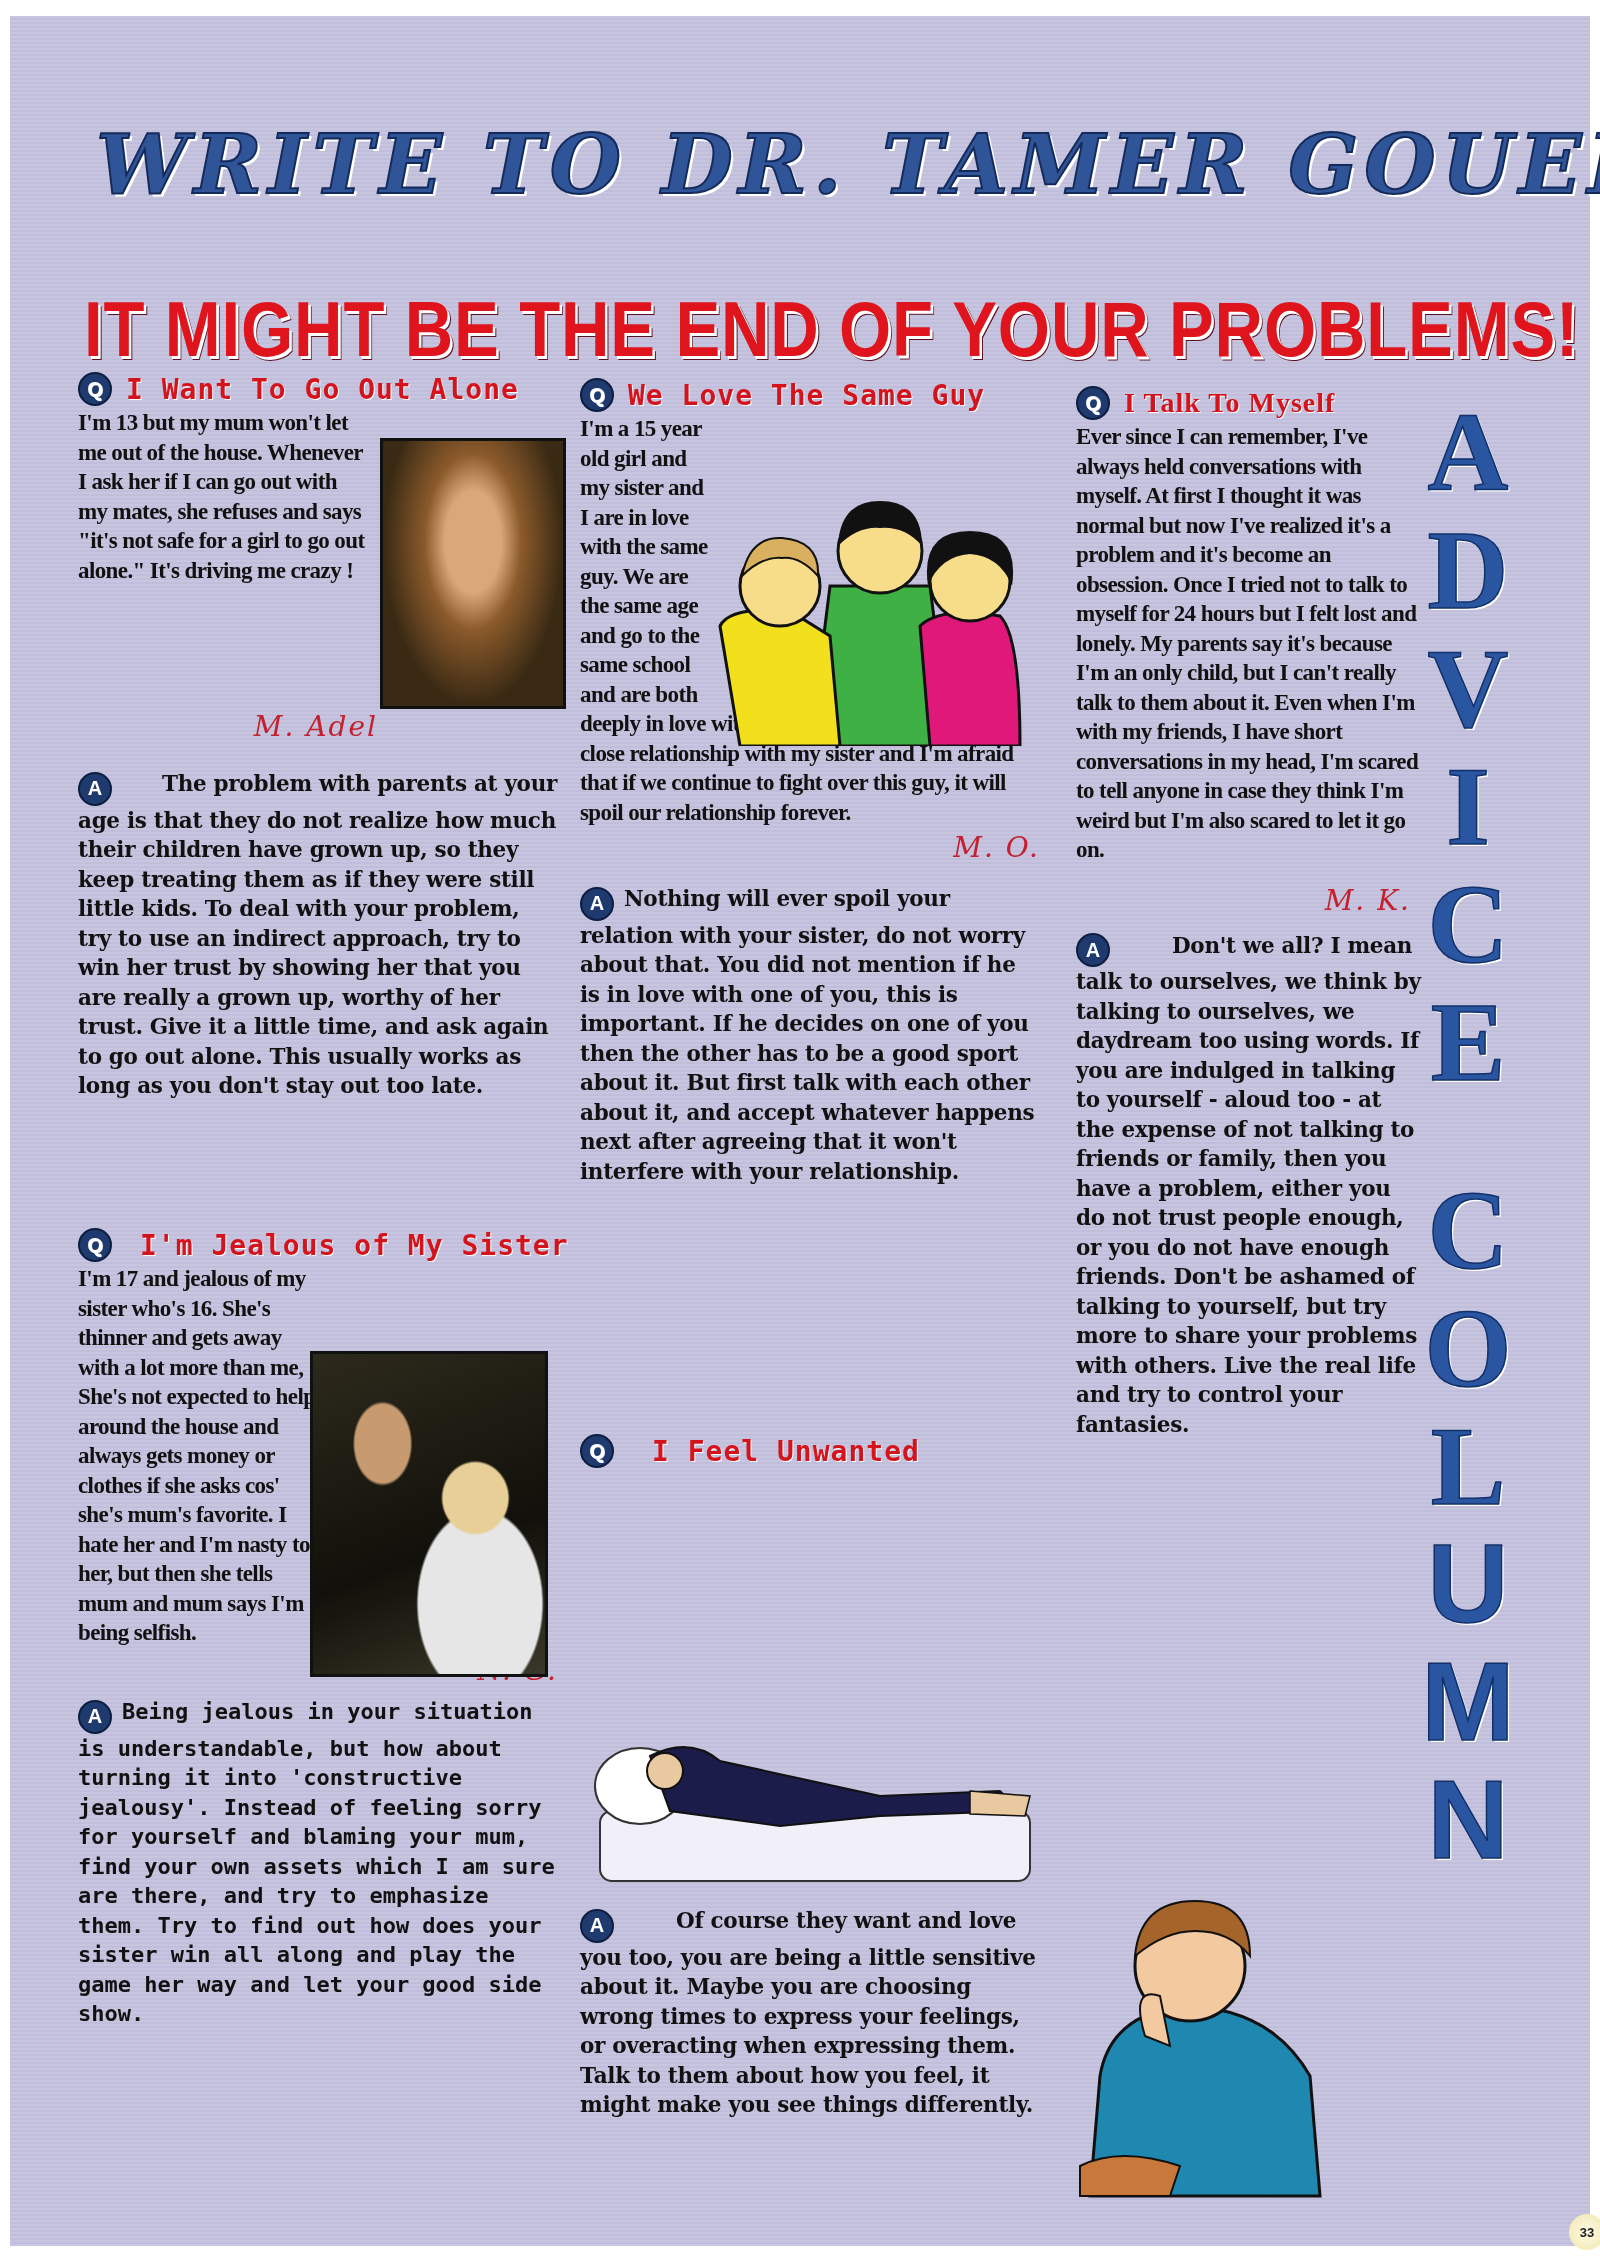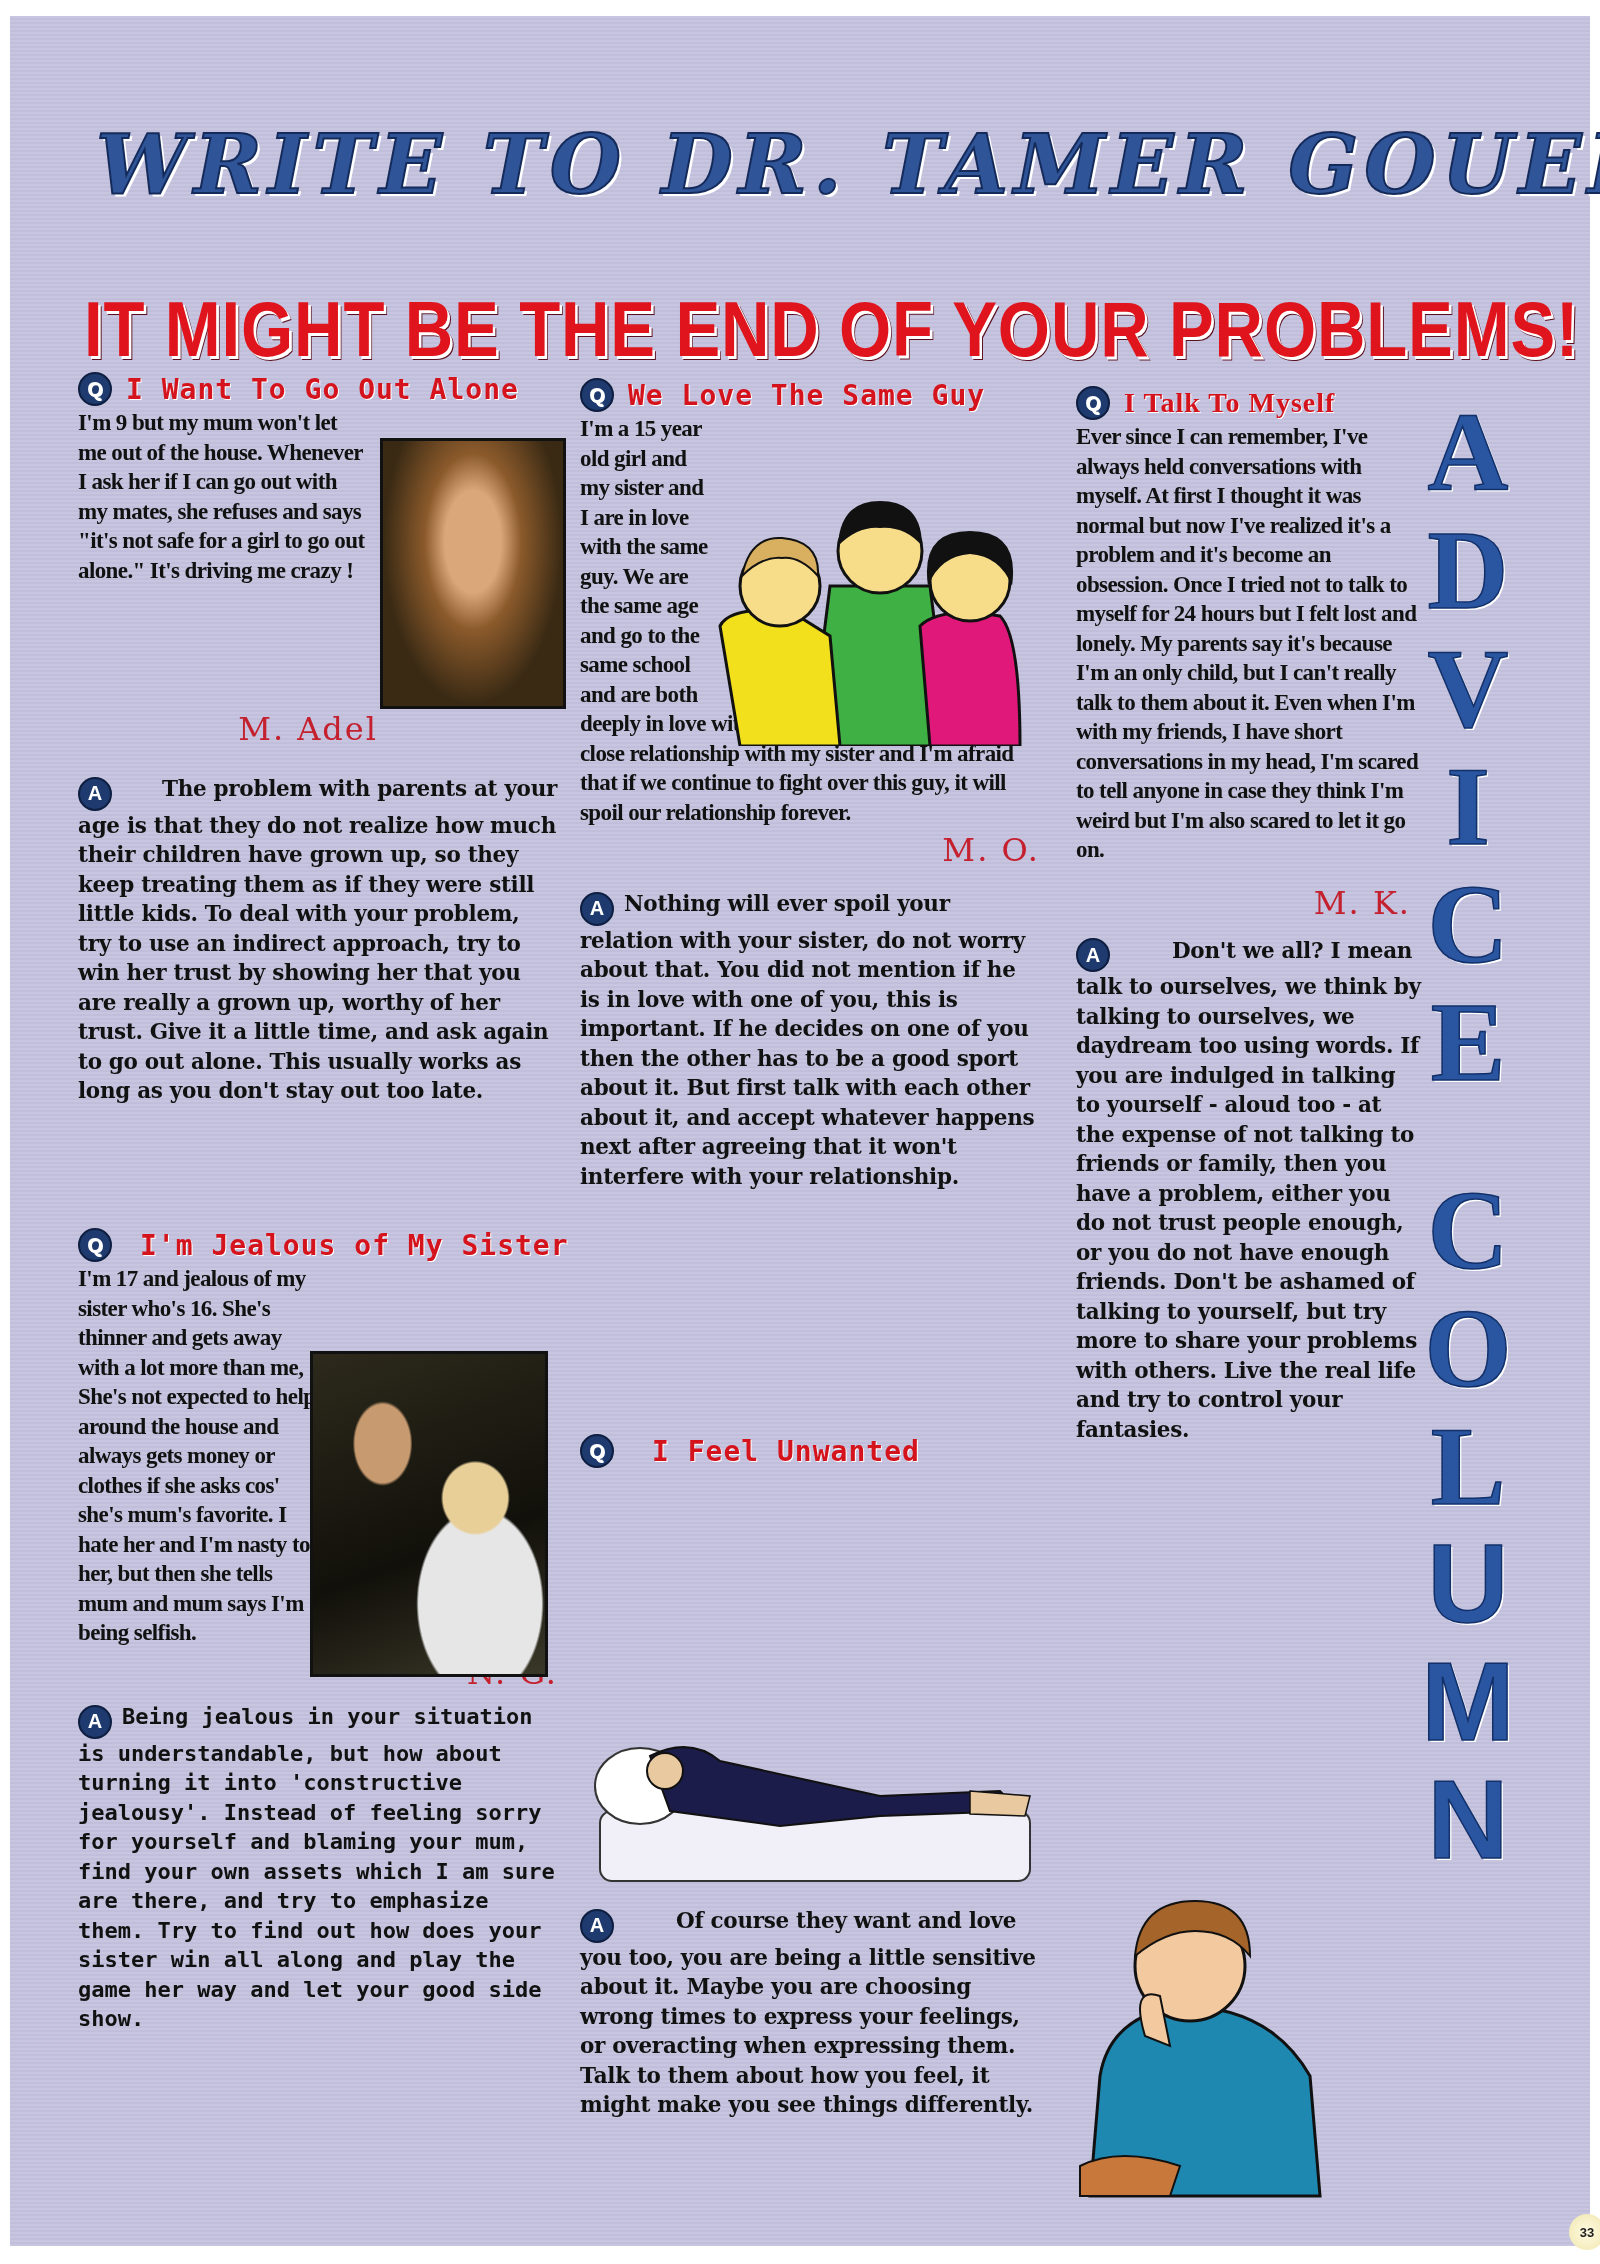"I'm 9 but my mum" div.letter { text: 9 -> 13 }
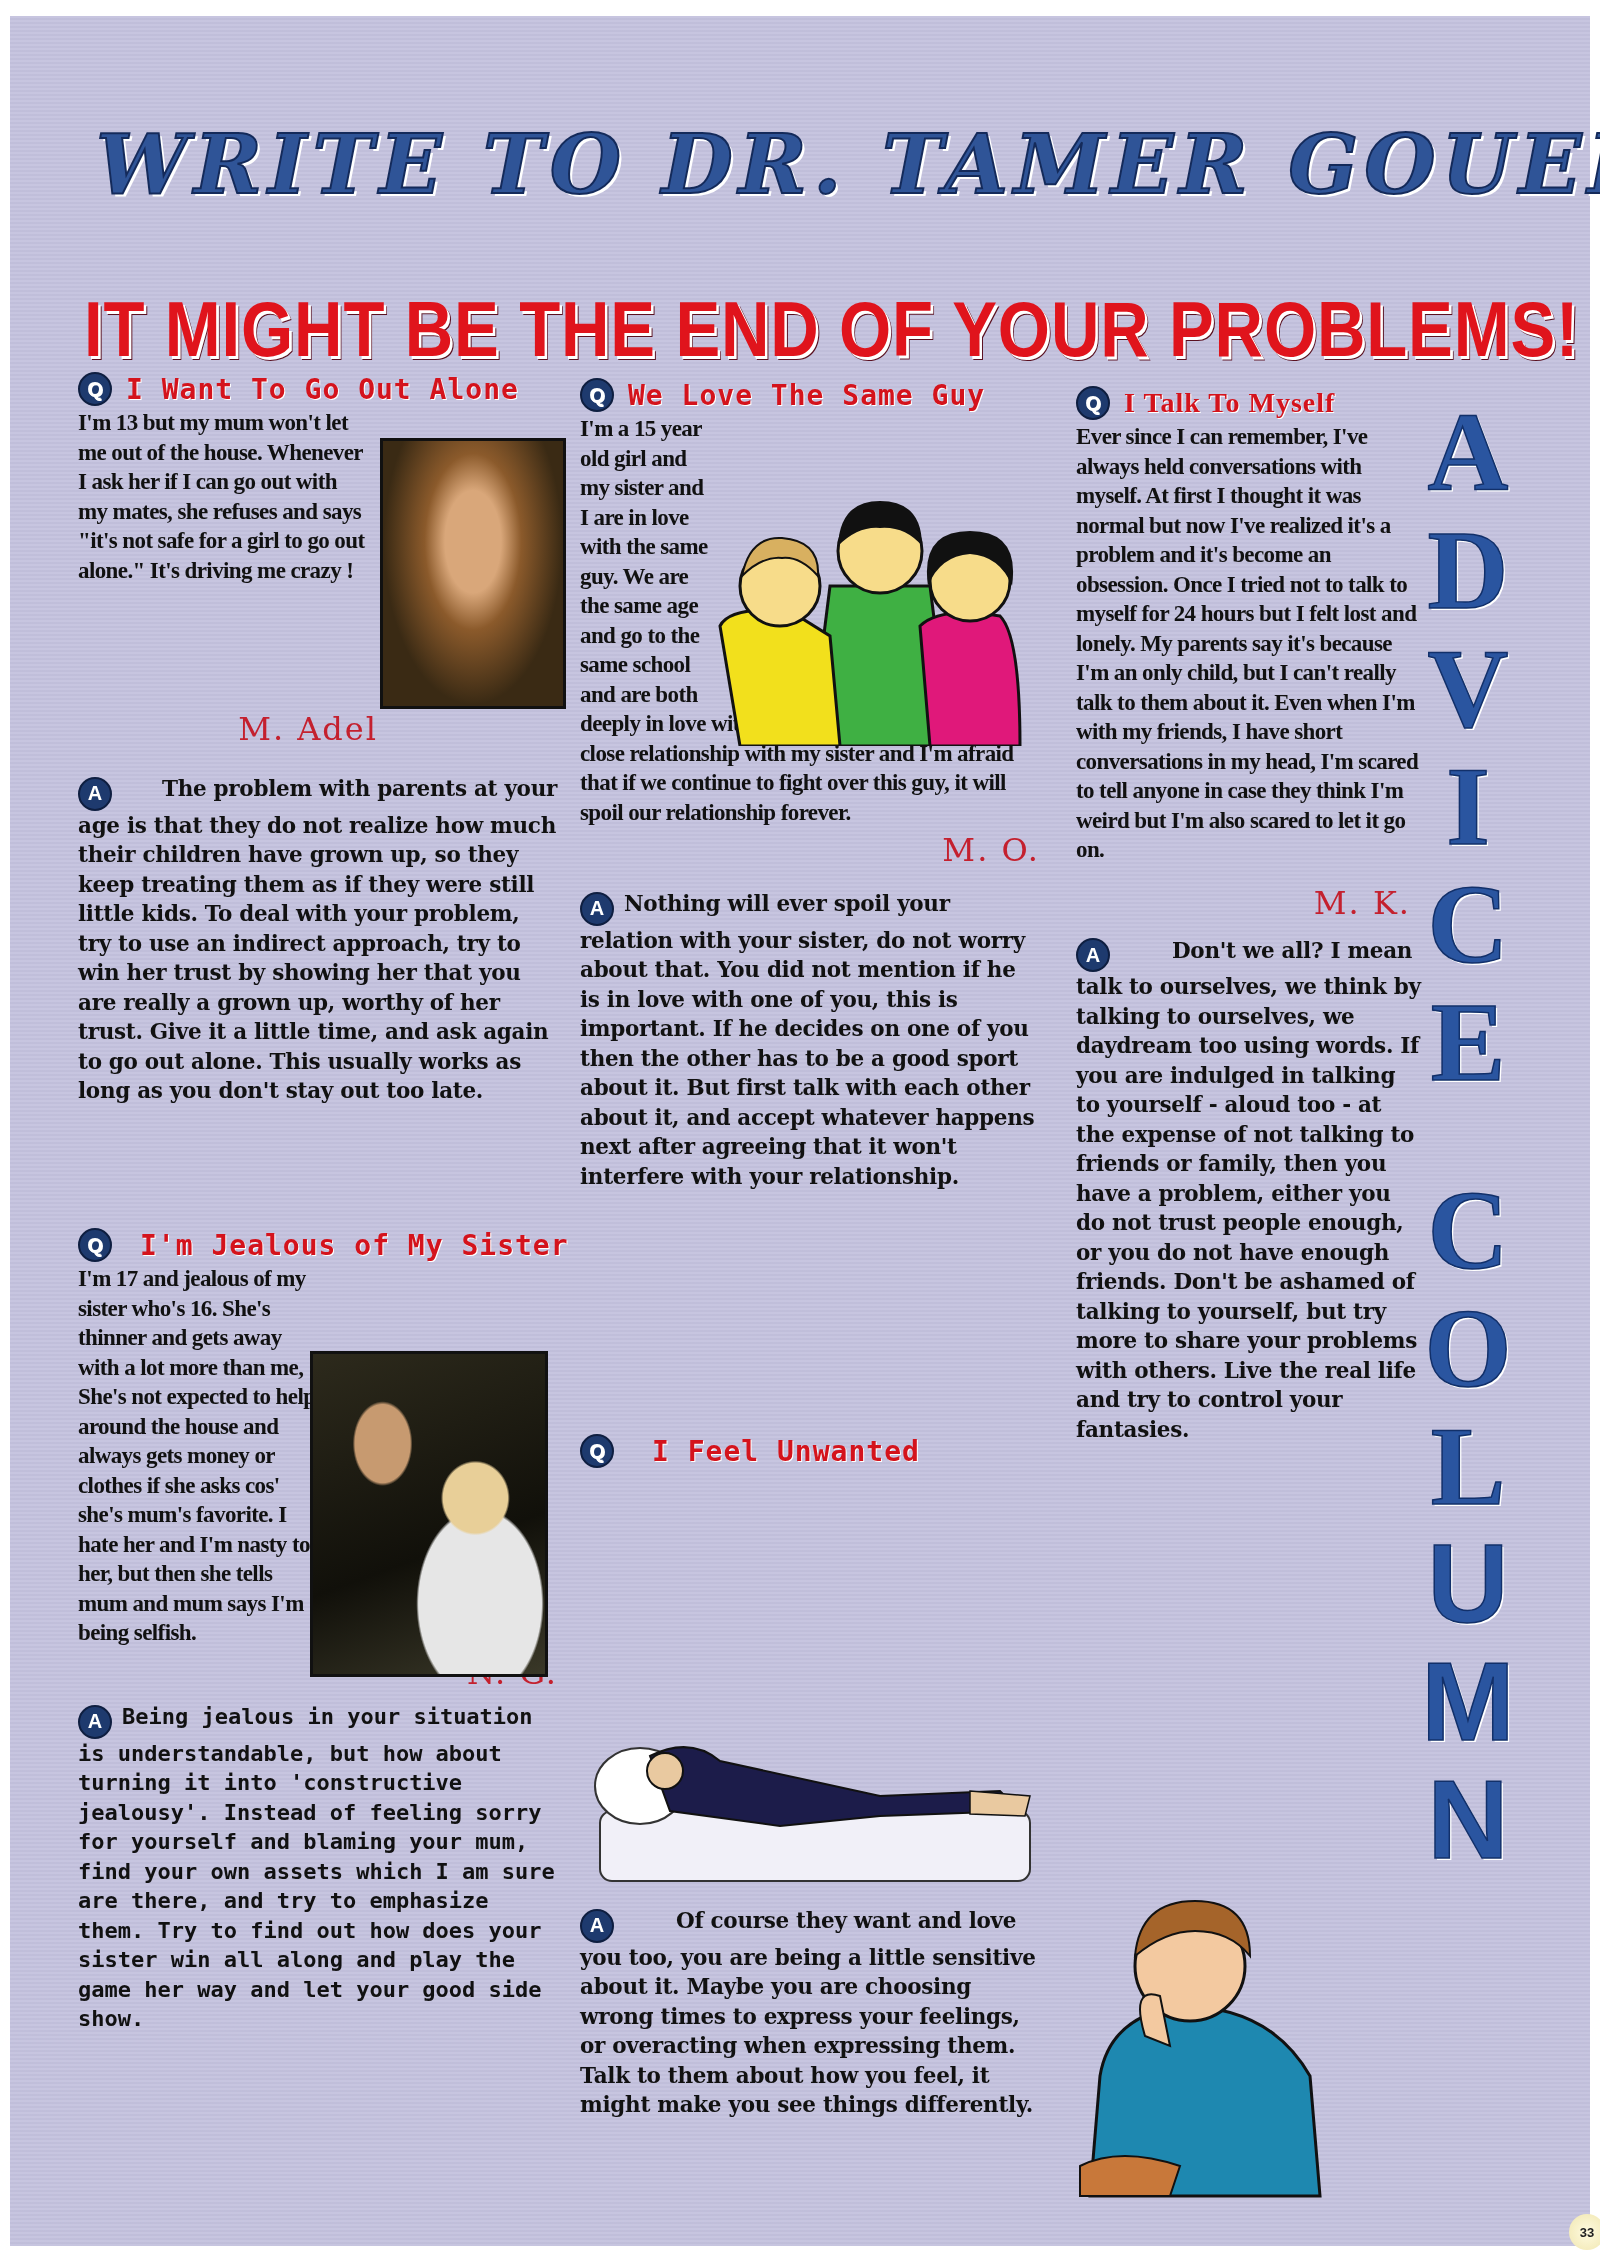"M. Adel" .sig { font-size: 32px -> 28px; font-style: none -> italic }
